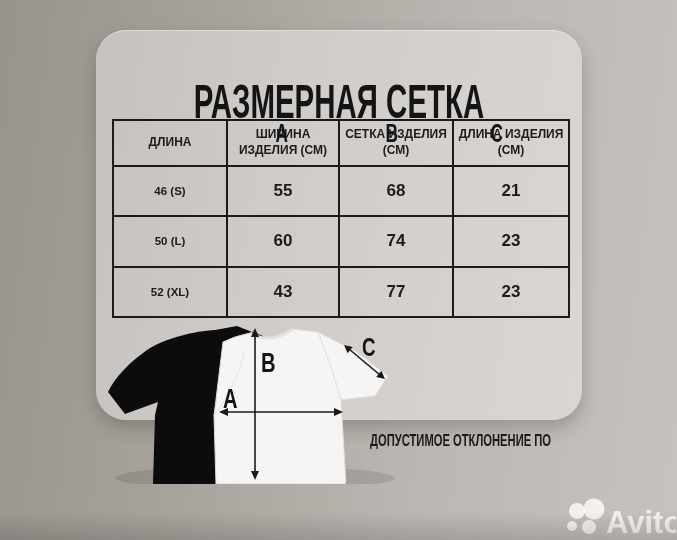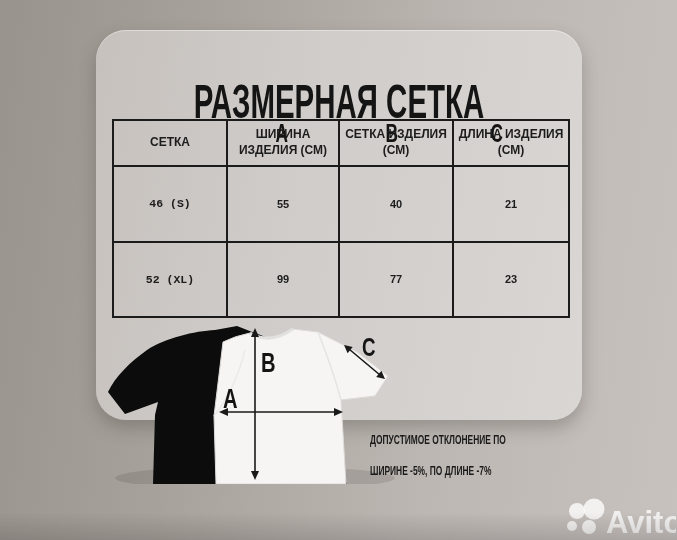"СЕТКА" th { text: СЕТКА -> ДЛИНА }
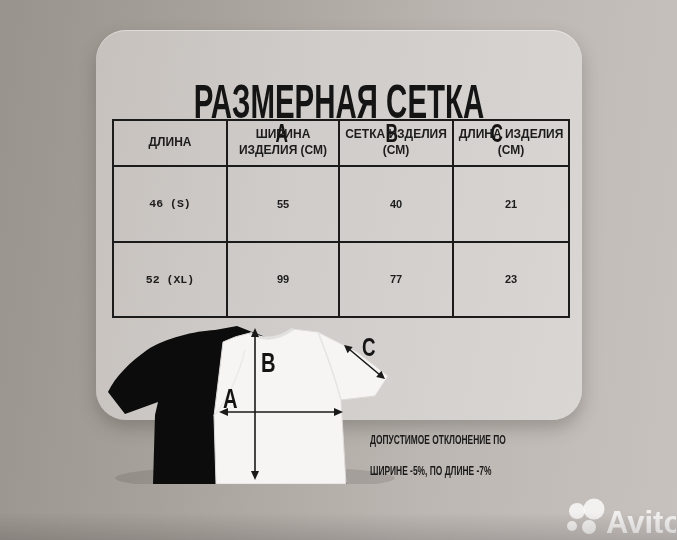"46 (S)" .size-table td.size-col { font-family: Liberation Mono, monospace -> none }
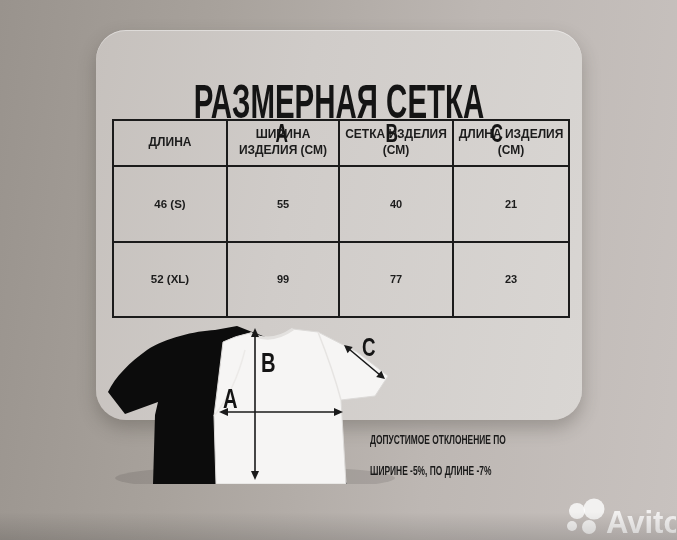"55" .size-table tbody td { font-size: 11px -> 17px }
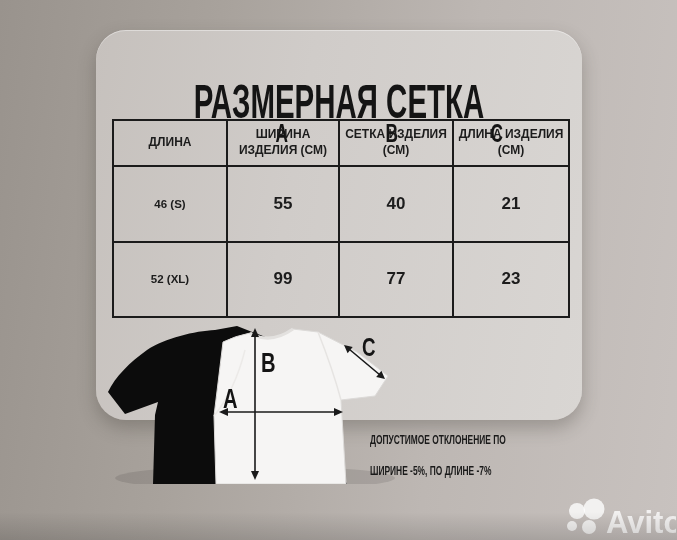"40" td { text: 40 -> 68 }
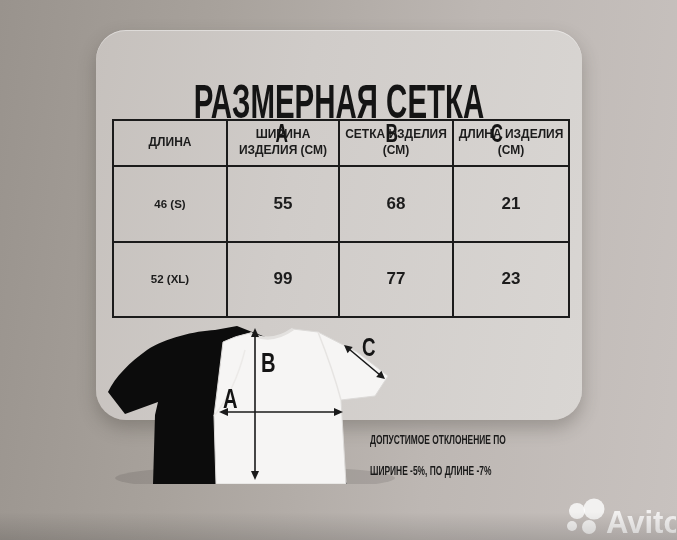"50 (L)" tr { html: none -> <tr> <td>50 (L)</td> <td>60</td> <td>74</td> <td>23</td> </tr> }
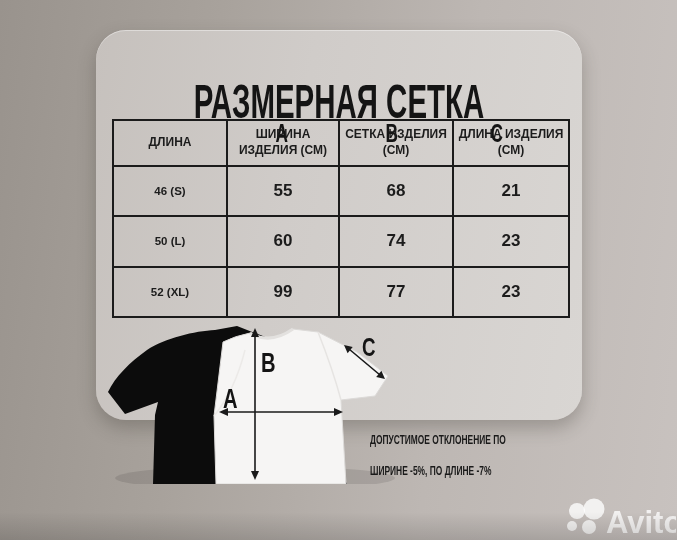"99" td { text: 99 -> 43 }
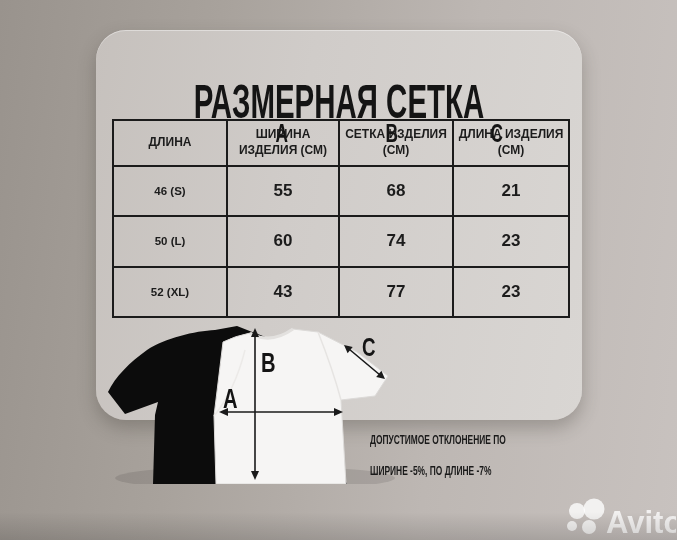"ДОПУСТИМОЕ ОТКЛОНЕНИЕ ПО" .note { font-size: 12px -> 16px }
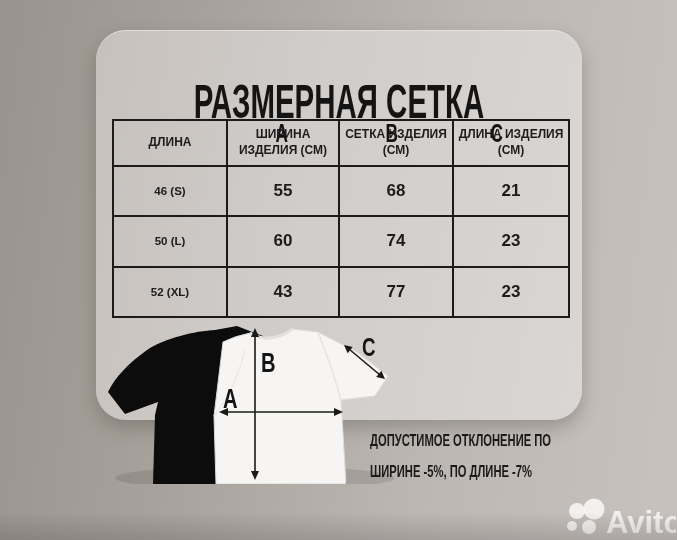"ШИРИНЕ -5%, ПО ДЛИНЕ -7%" span.cline { html: <span><span>ШИРИНЕ -5%, ПО ДЛИНЕ -7%</span></span> -> none }
